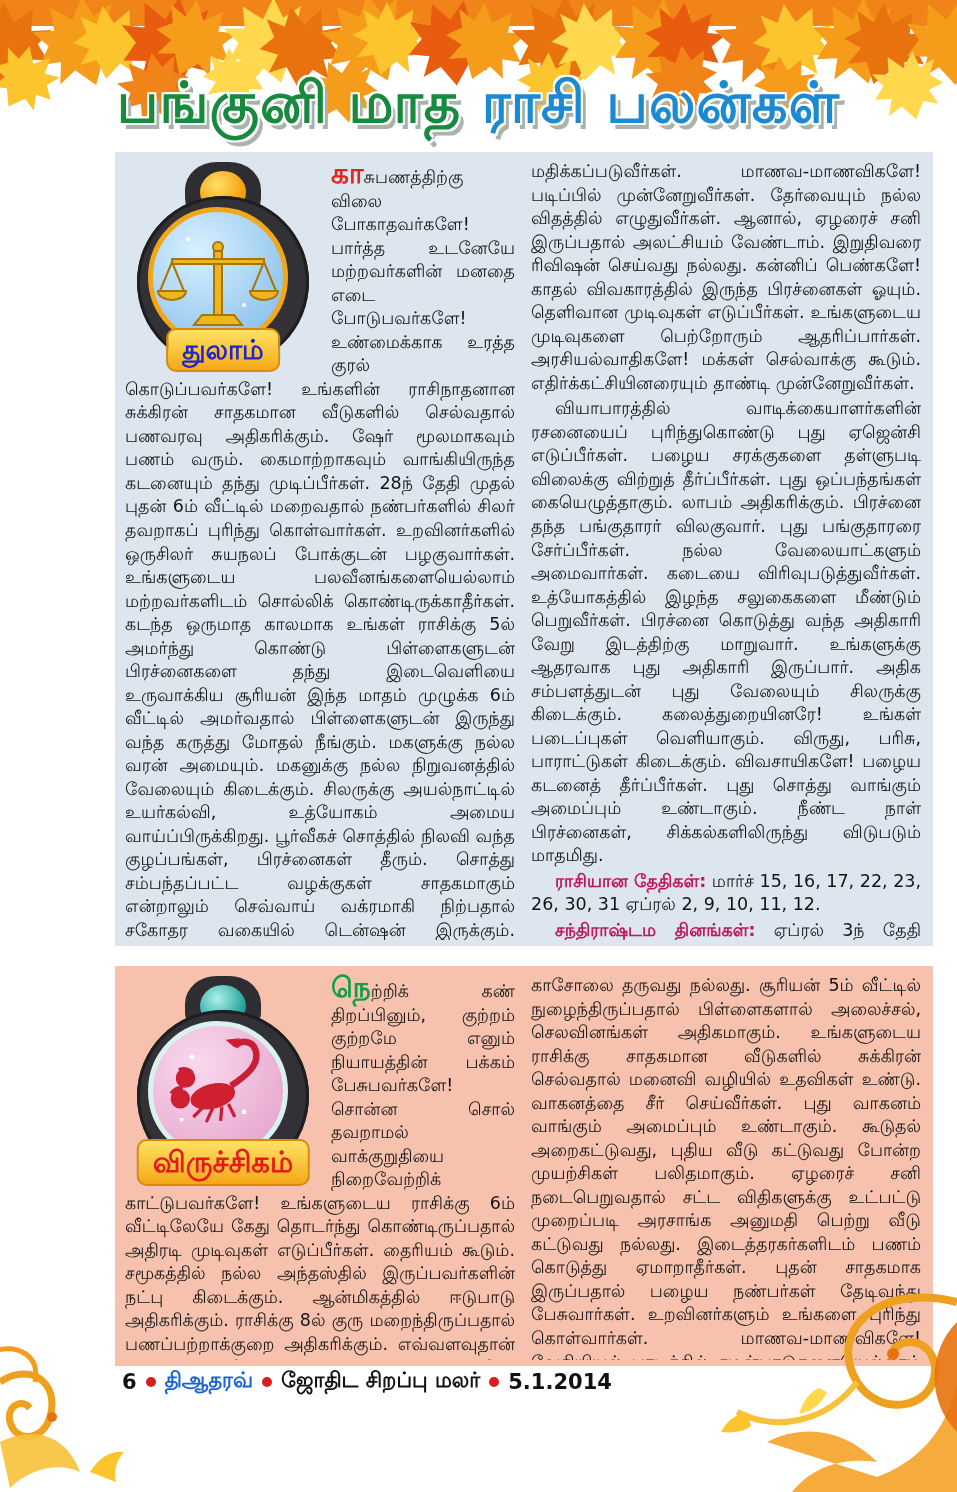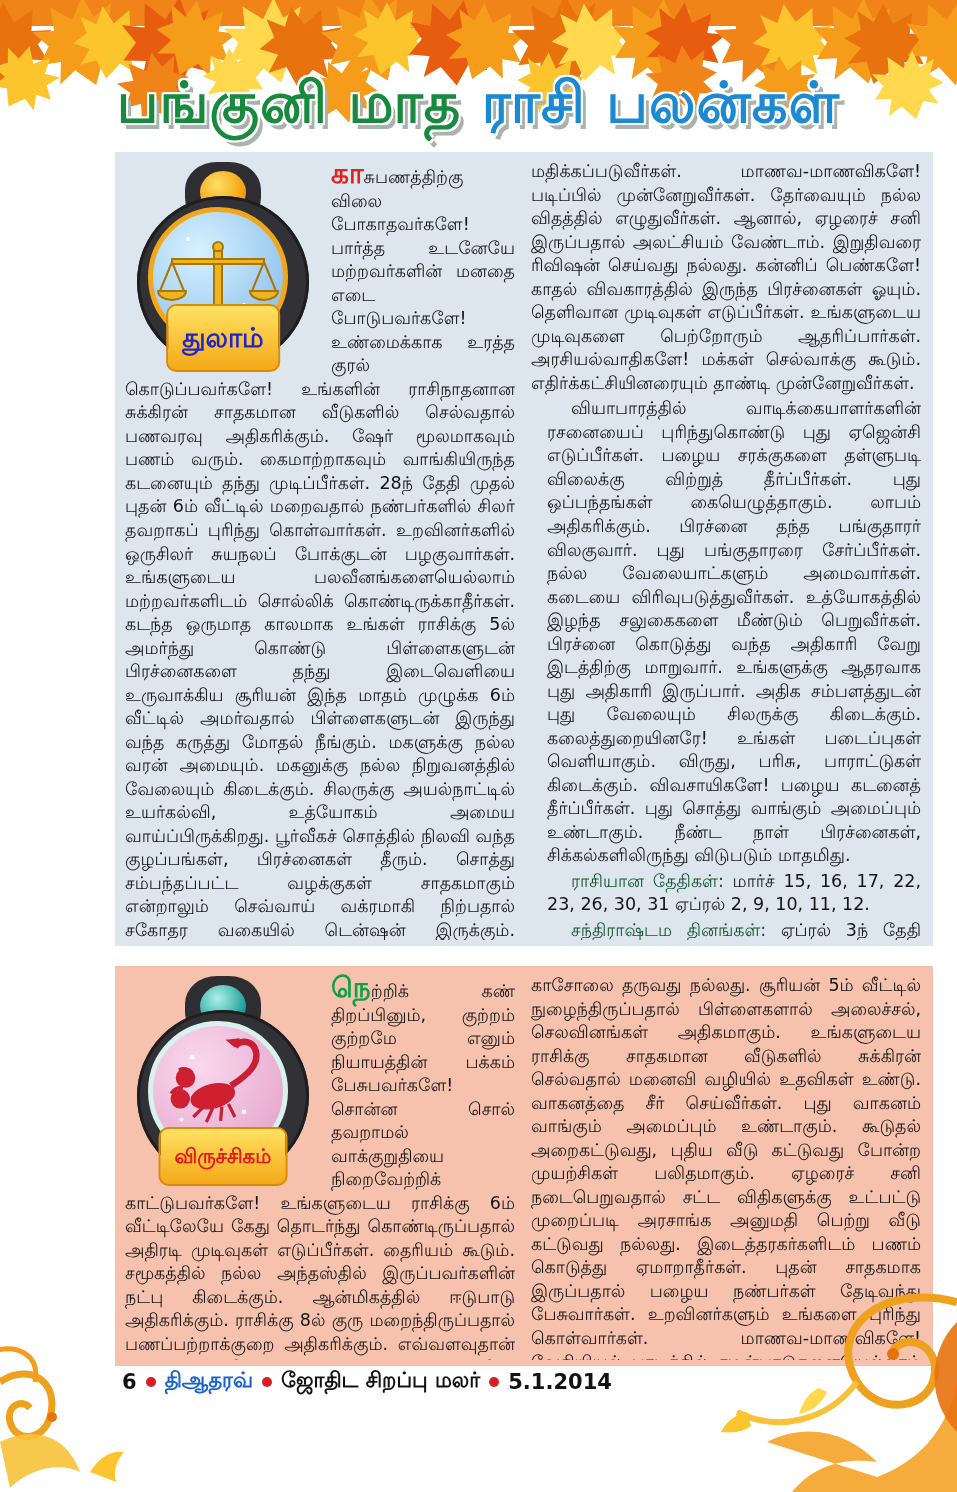"துலாம்" .ribbon { padding: 14px 14px -> 2px 14px }
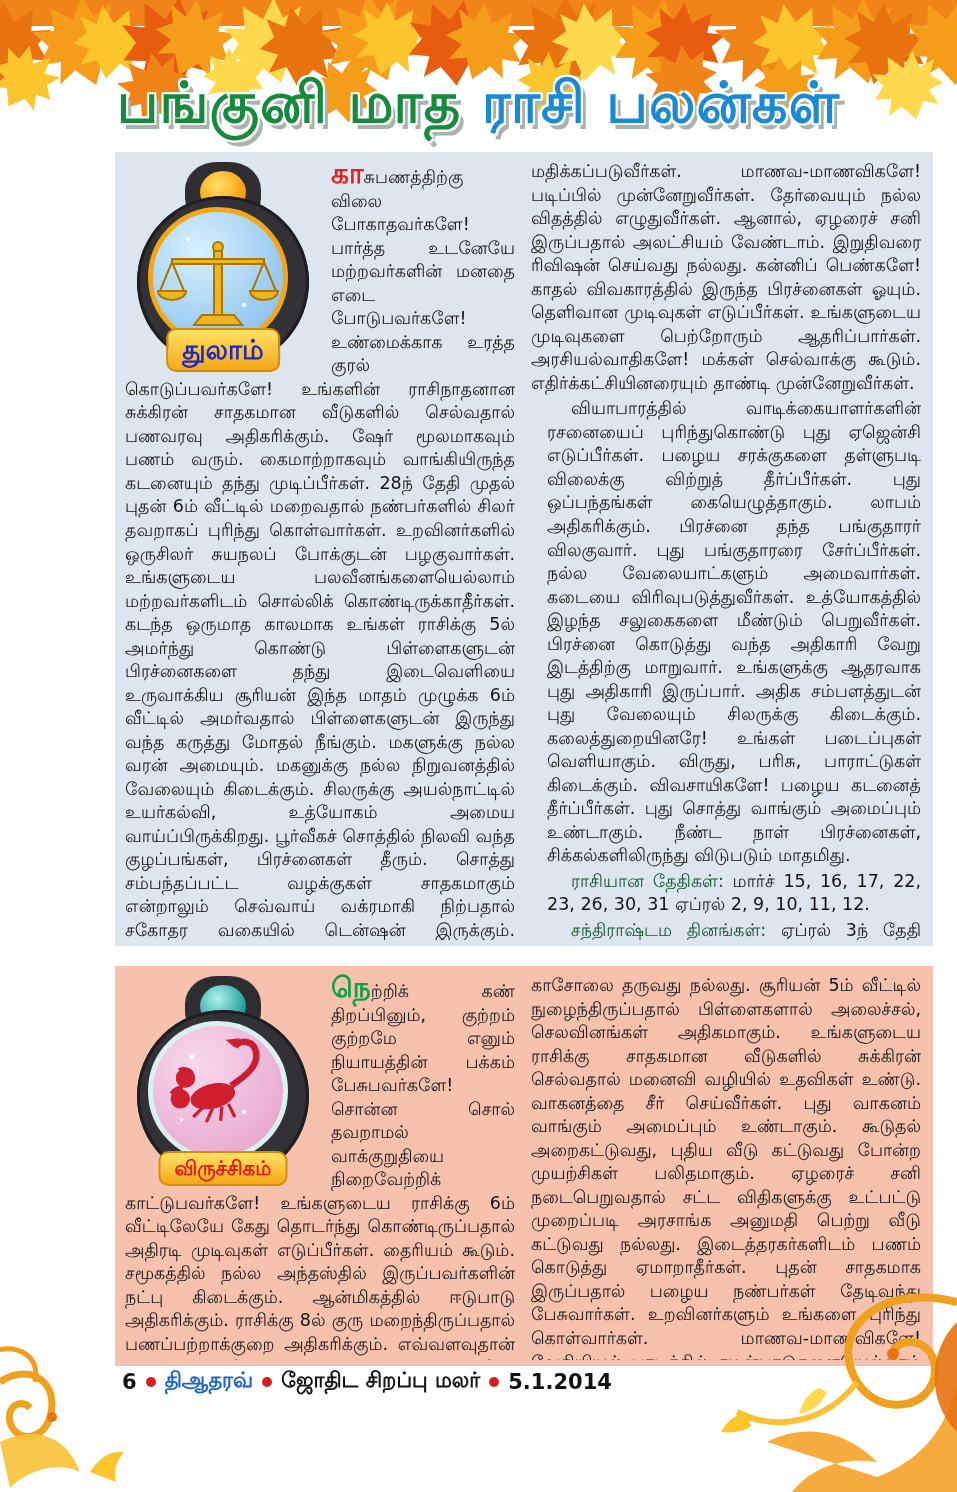"வியாபாரத்தில் வாடிக்கையாளர்களின்" .col p.ind { margin-left: 16px -> none }
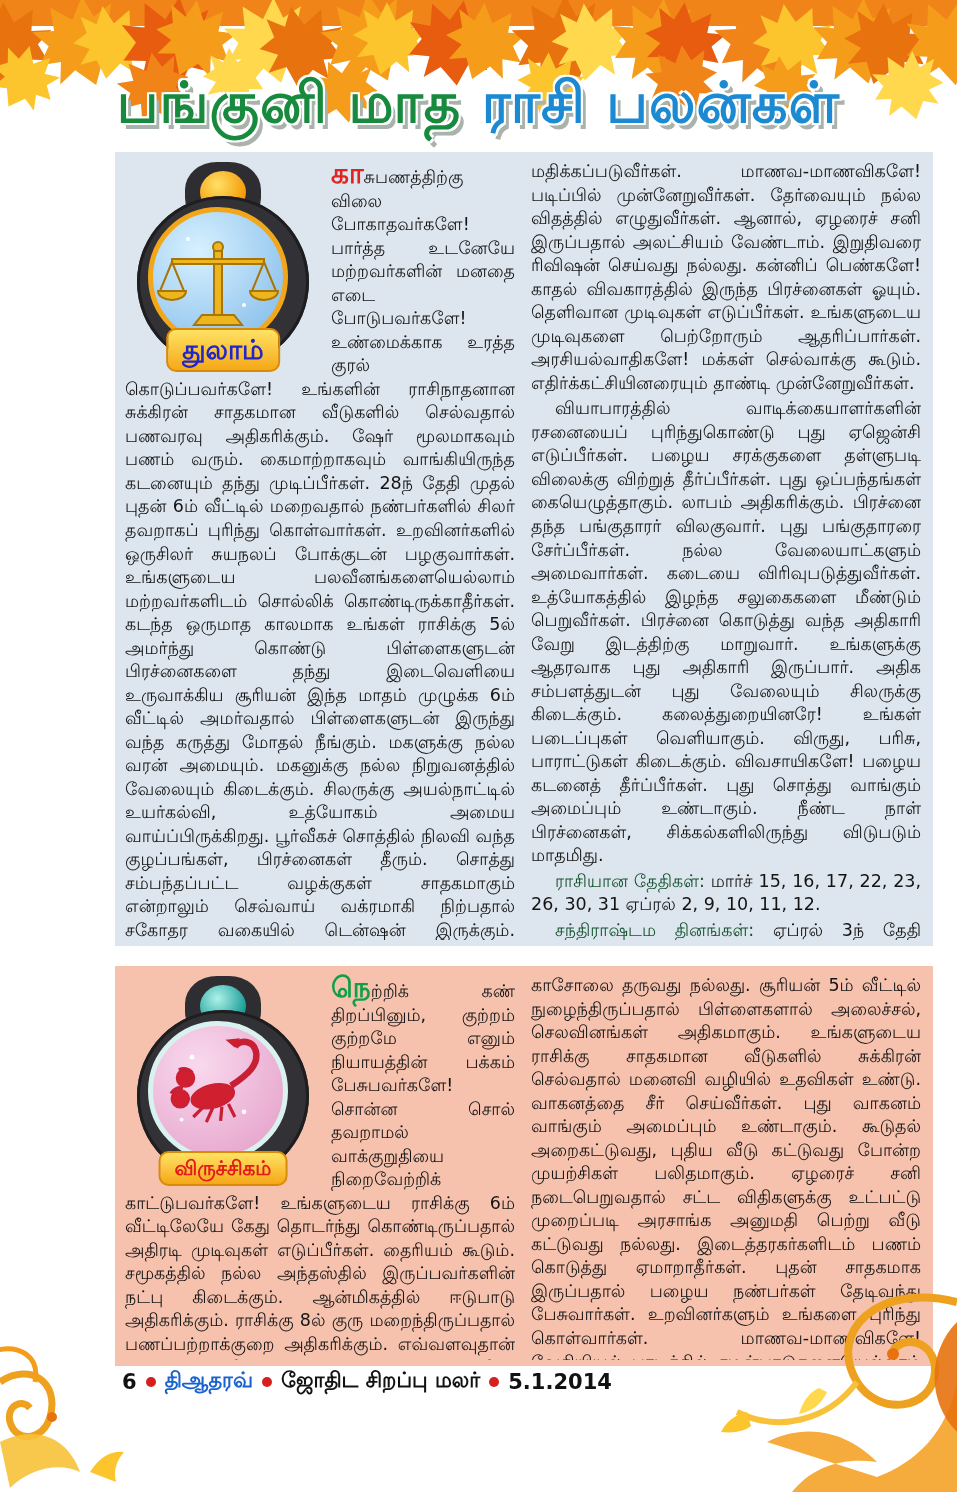"ராசியான தேதிகள்:" .label { color: #14532d -> #be185d; font-weight: normal -> bold }
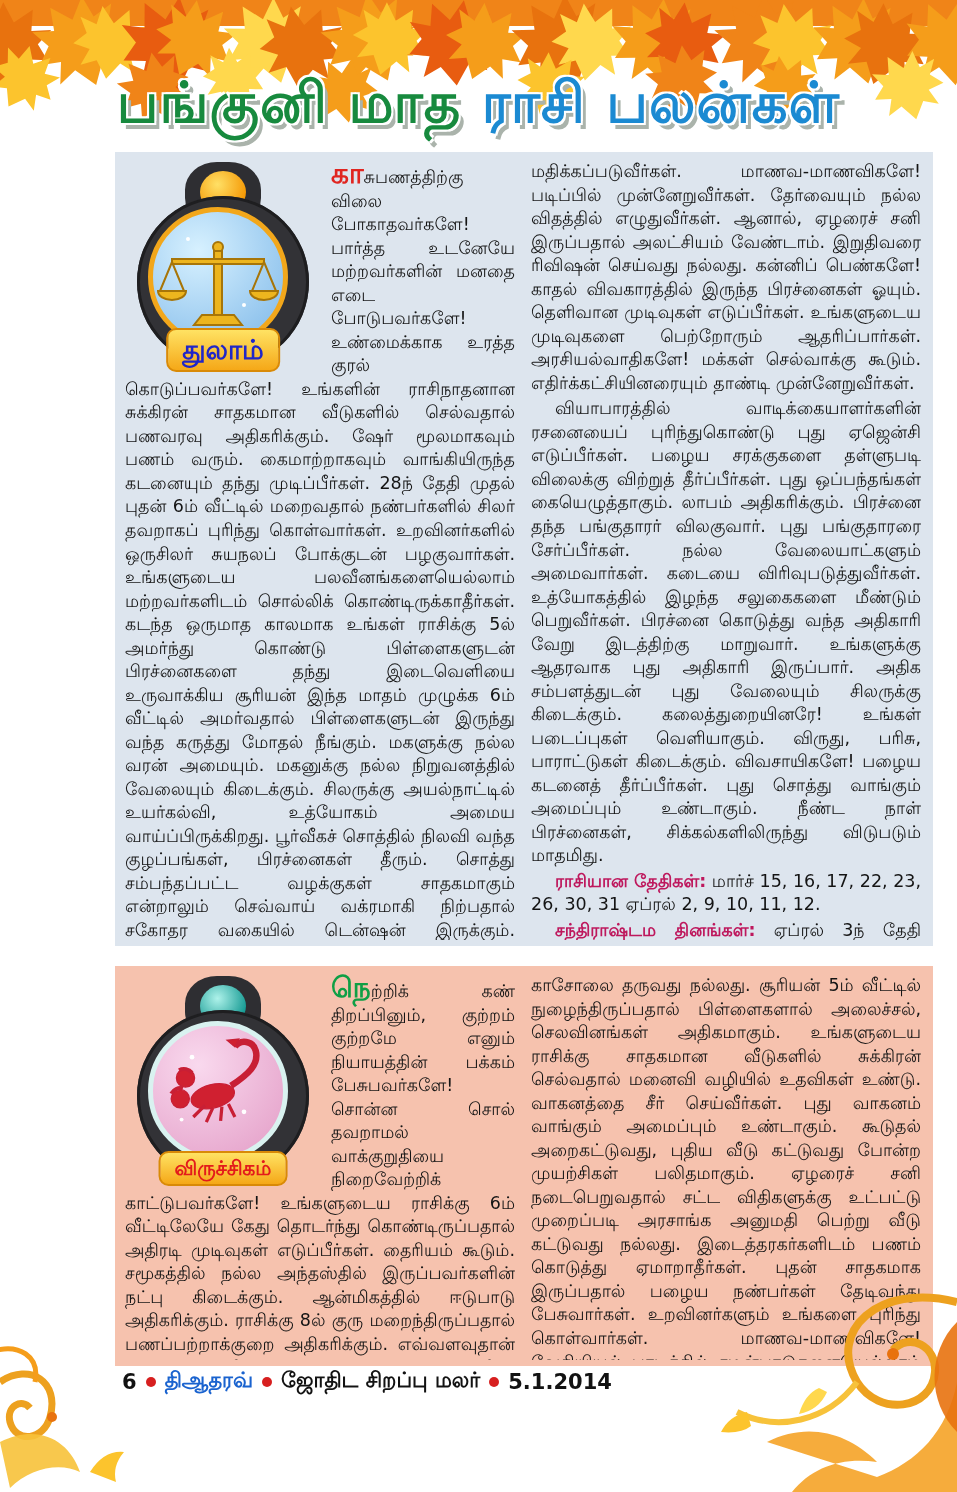"விருச்சிகம்" .ribbon-scorpio { font-size: 20px -> 29px }
